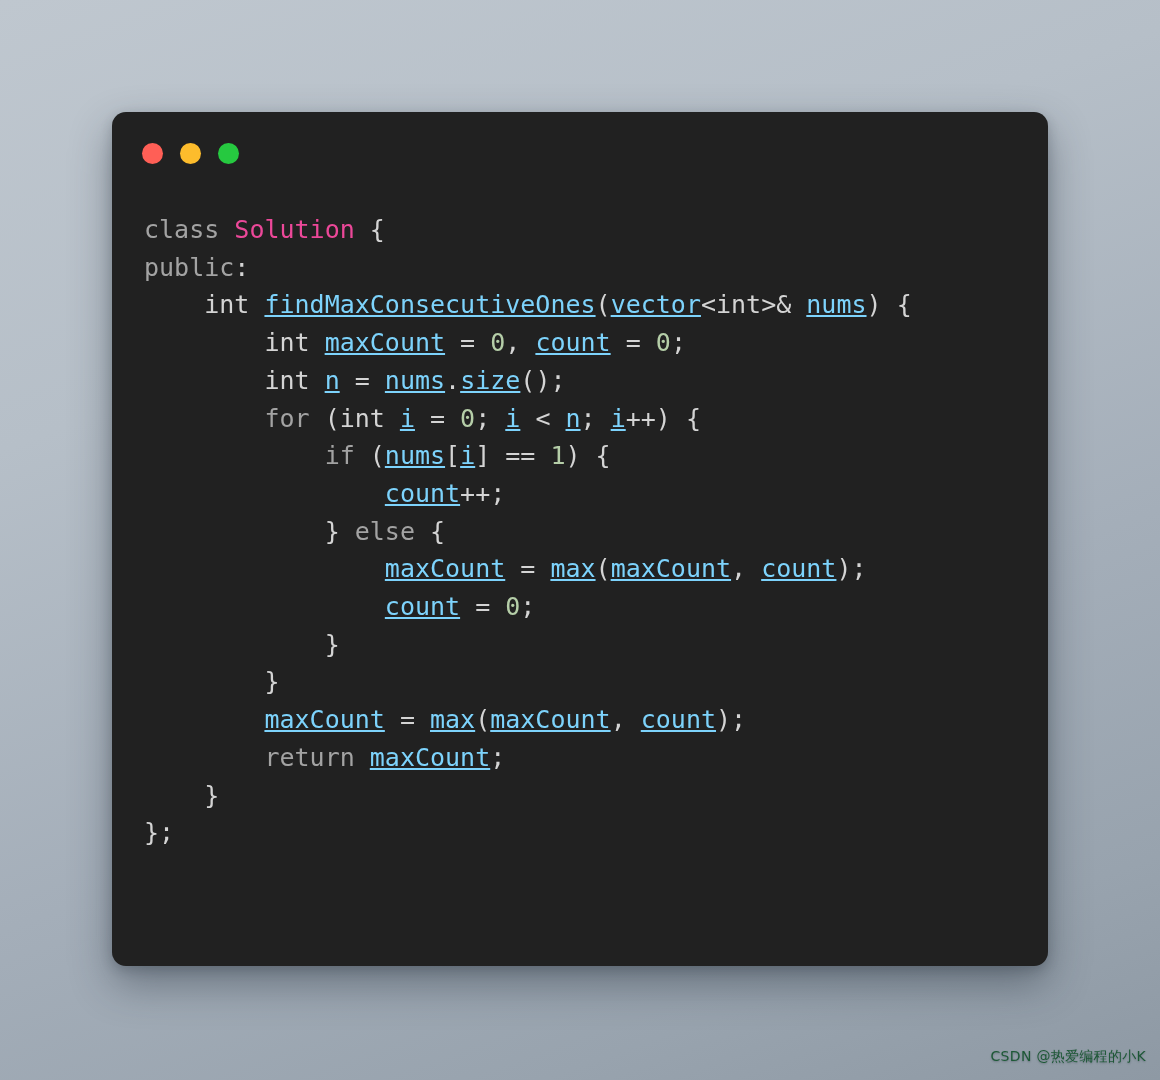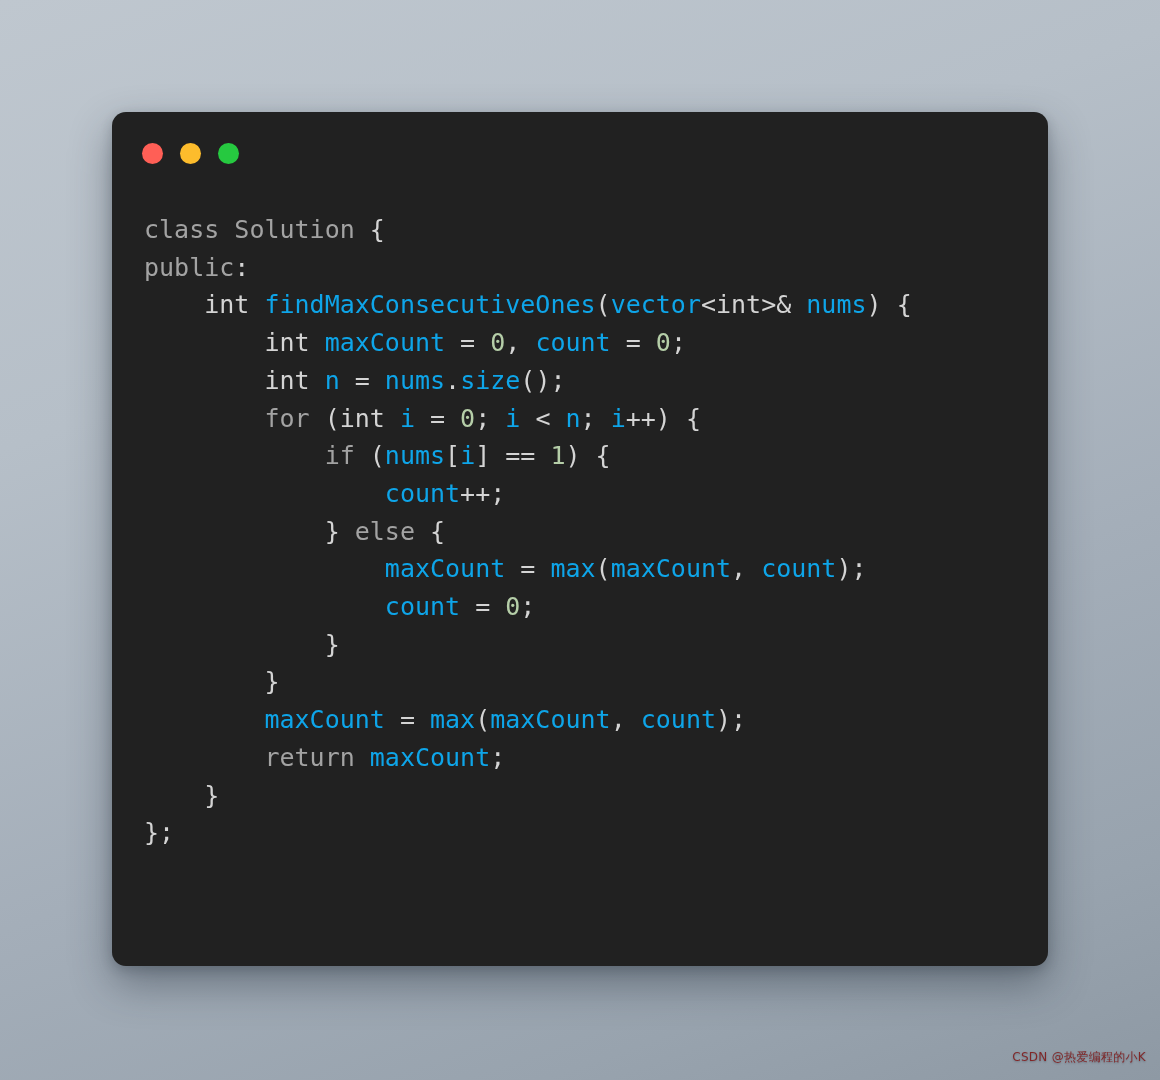"Solution" .tok-type { color: #a3a3a3 -> #ec4899 }
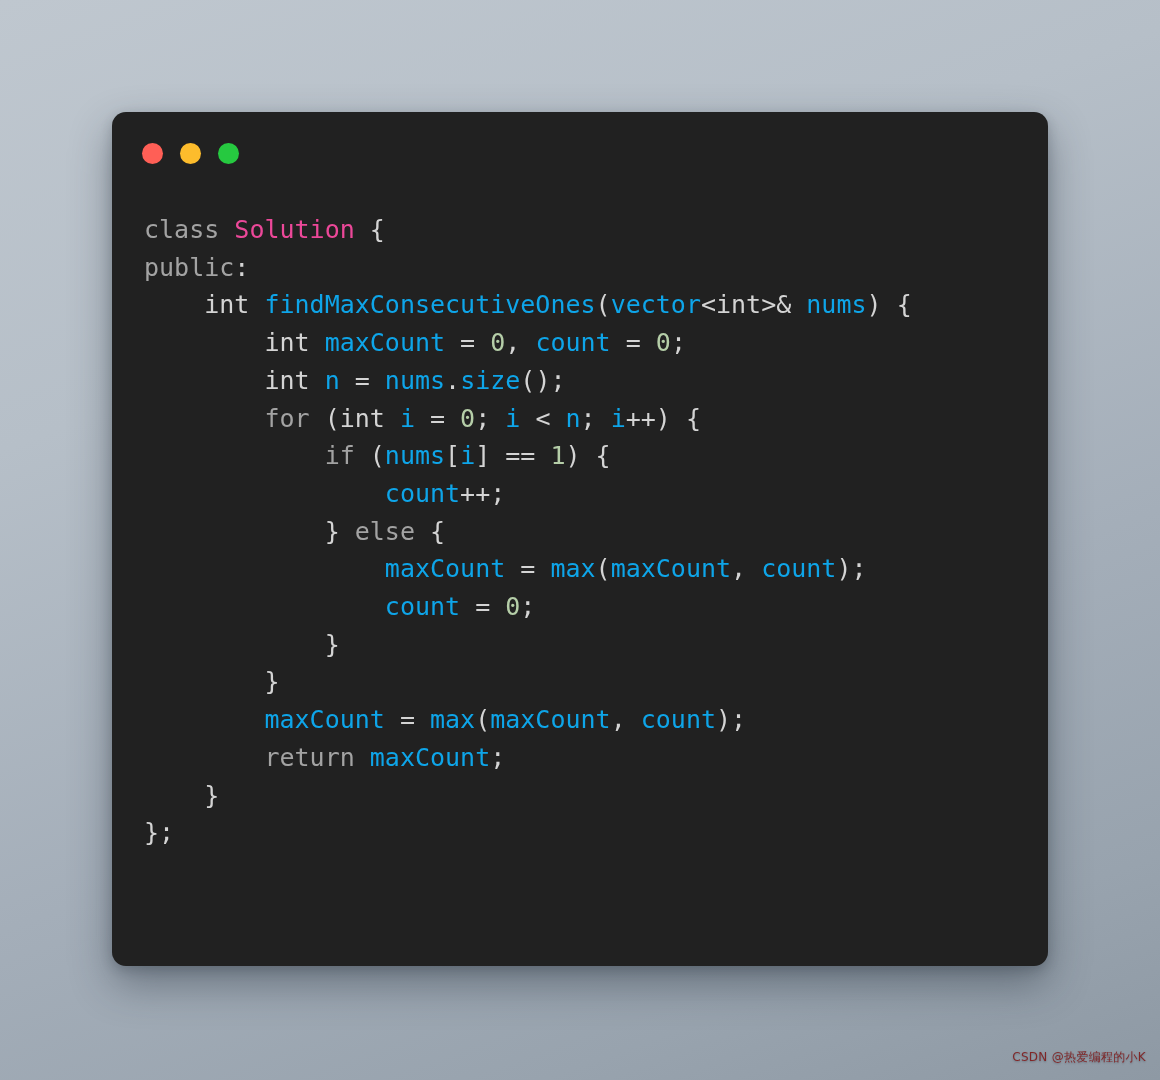"findMaxConsecutiveOnes" .tok-ident { color: #0ea5e9 -> #7dd3fc; text-decoration: none -> underline }
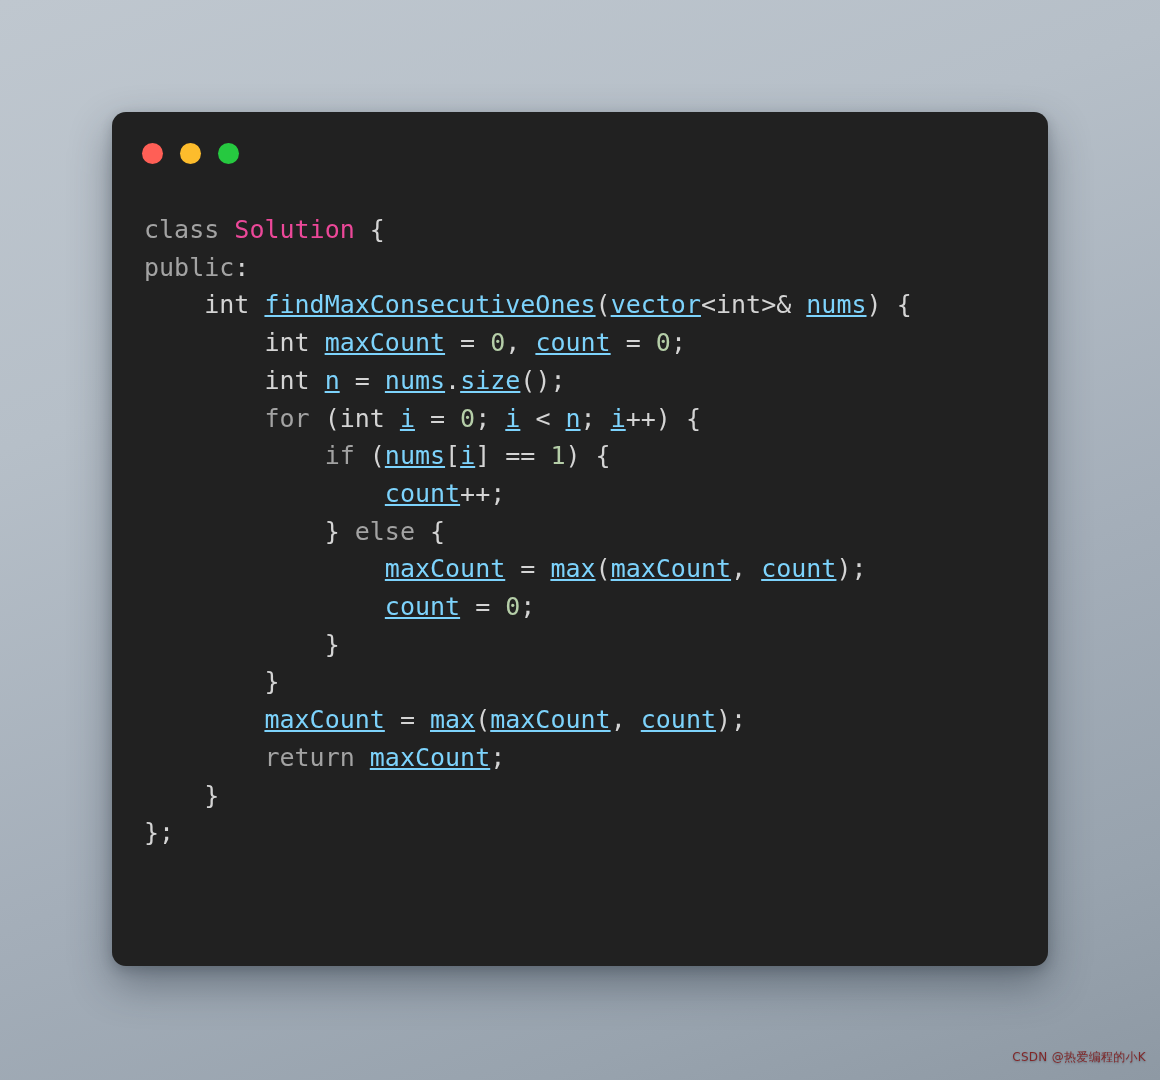"CSDN @热爱编程的小K" #watermark { color: #7f1d1d -> #14532d; font-size: 12px -> 14px }
